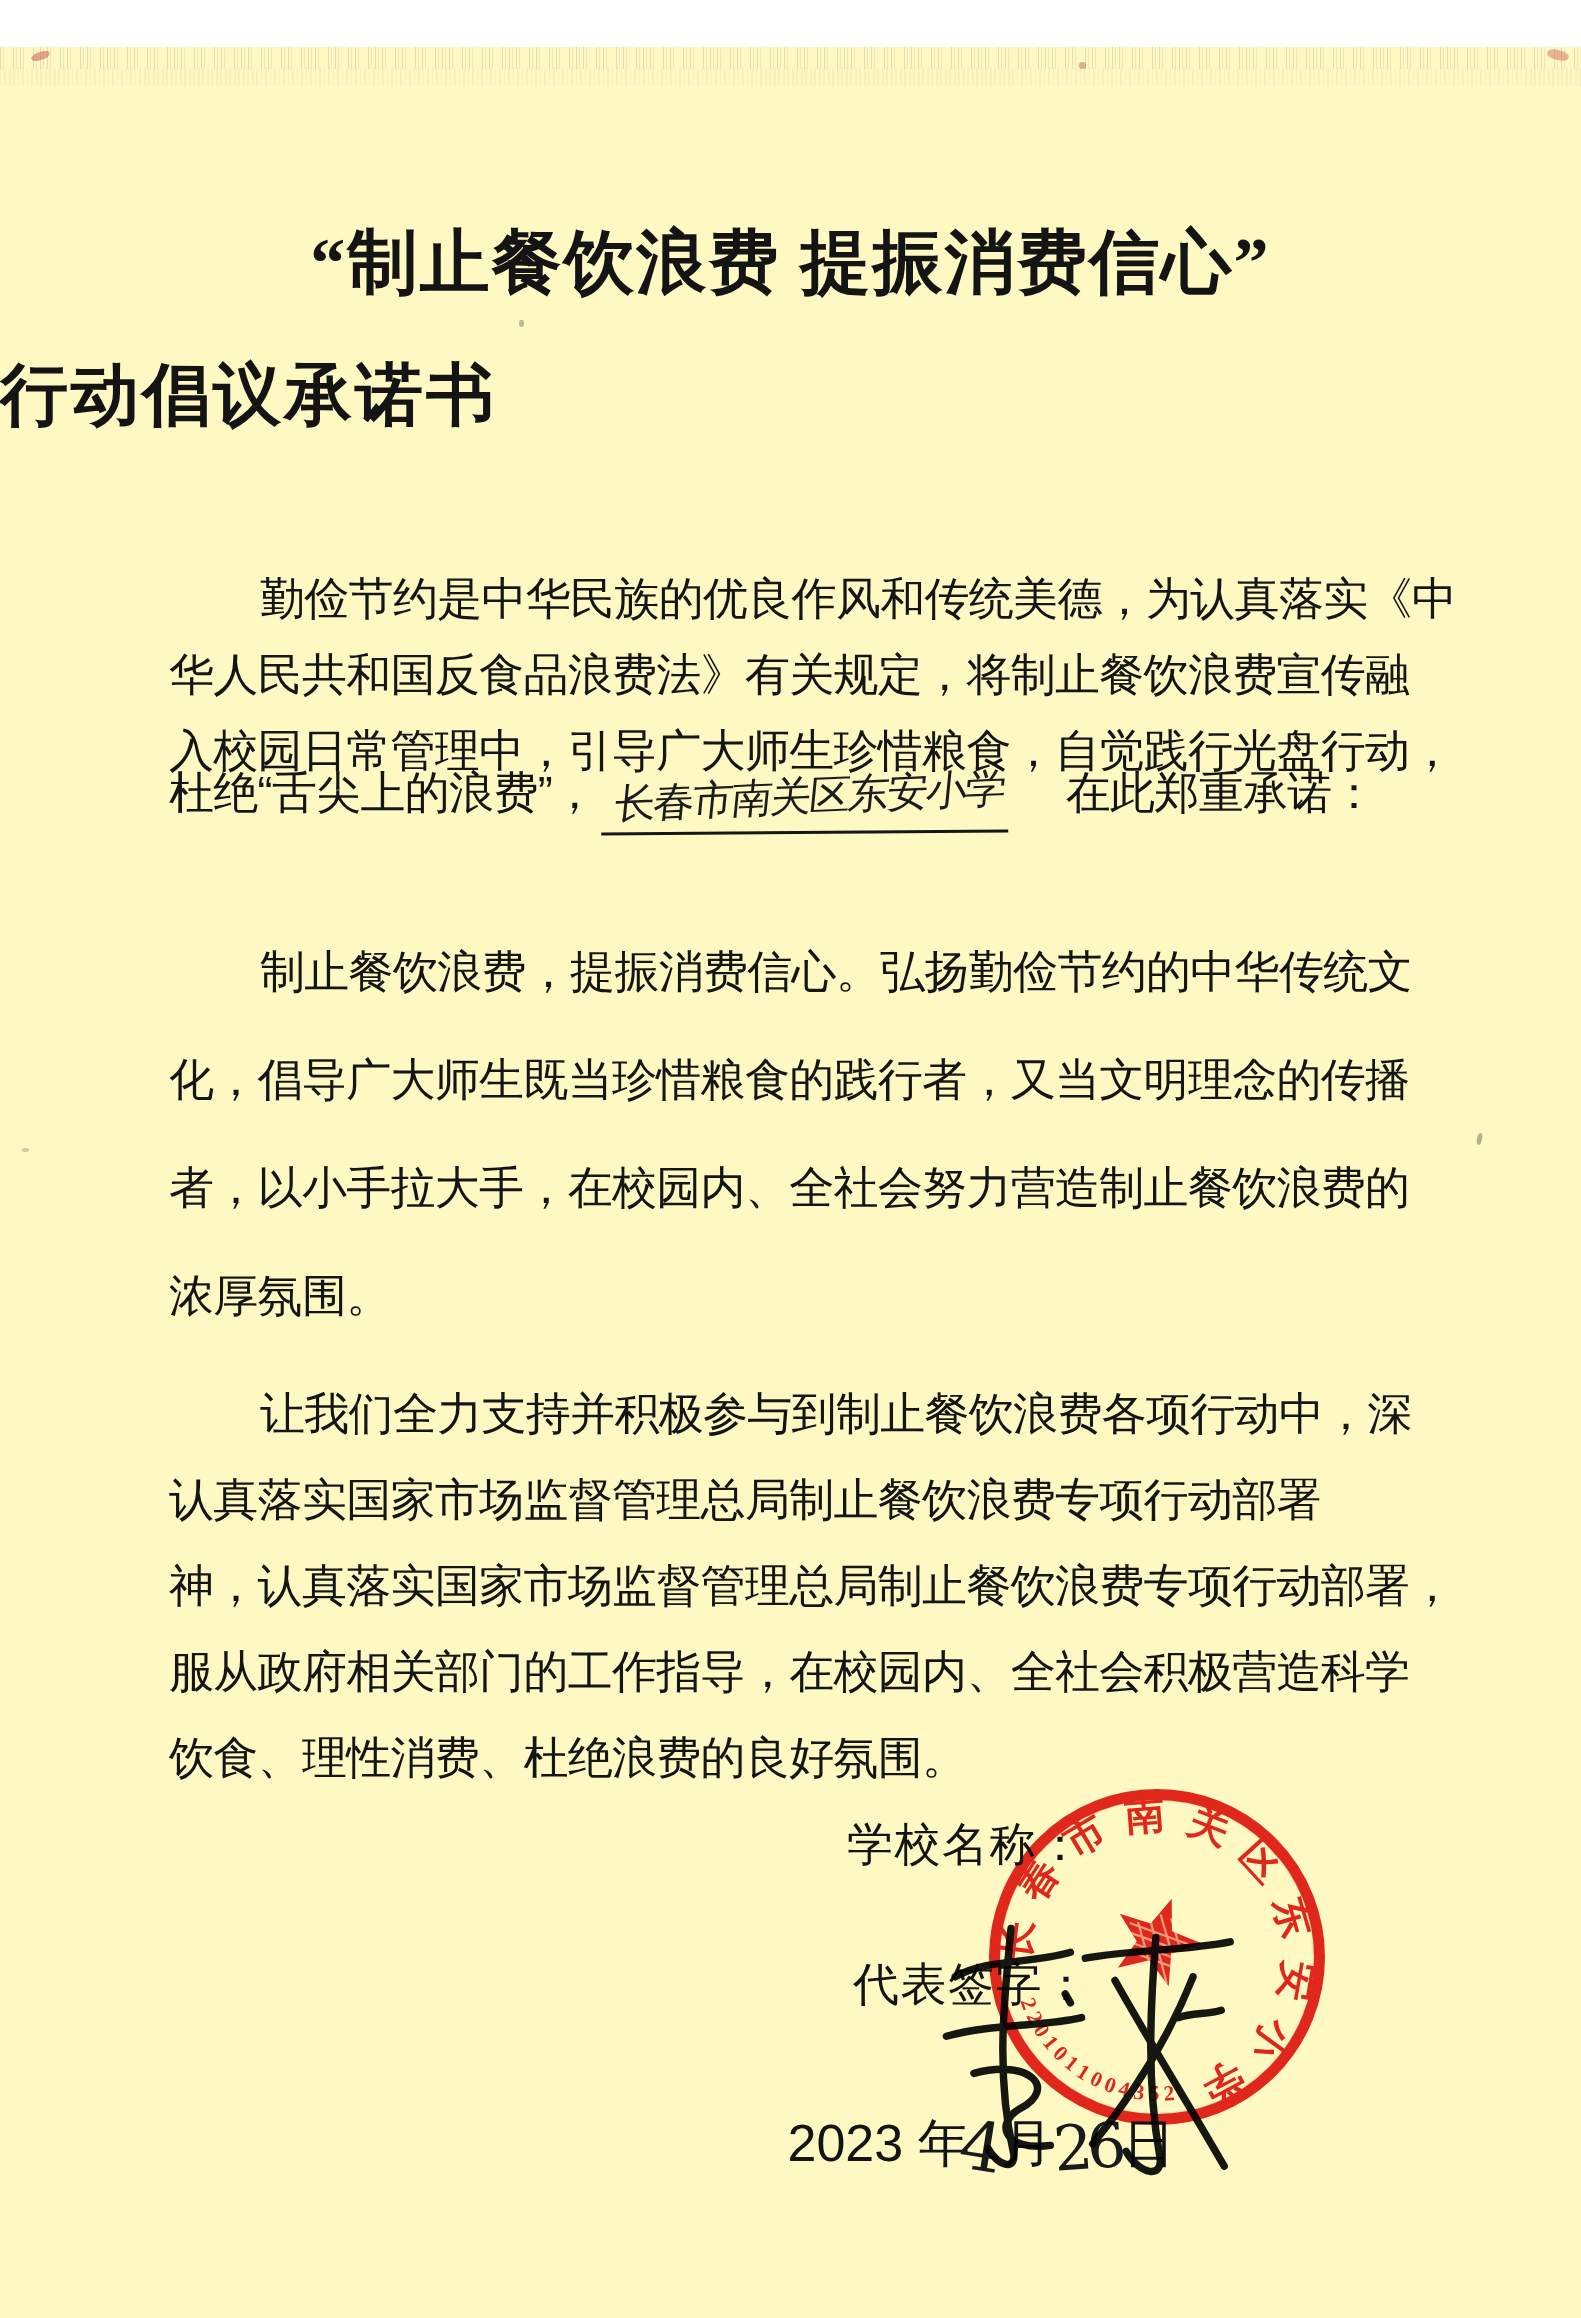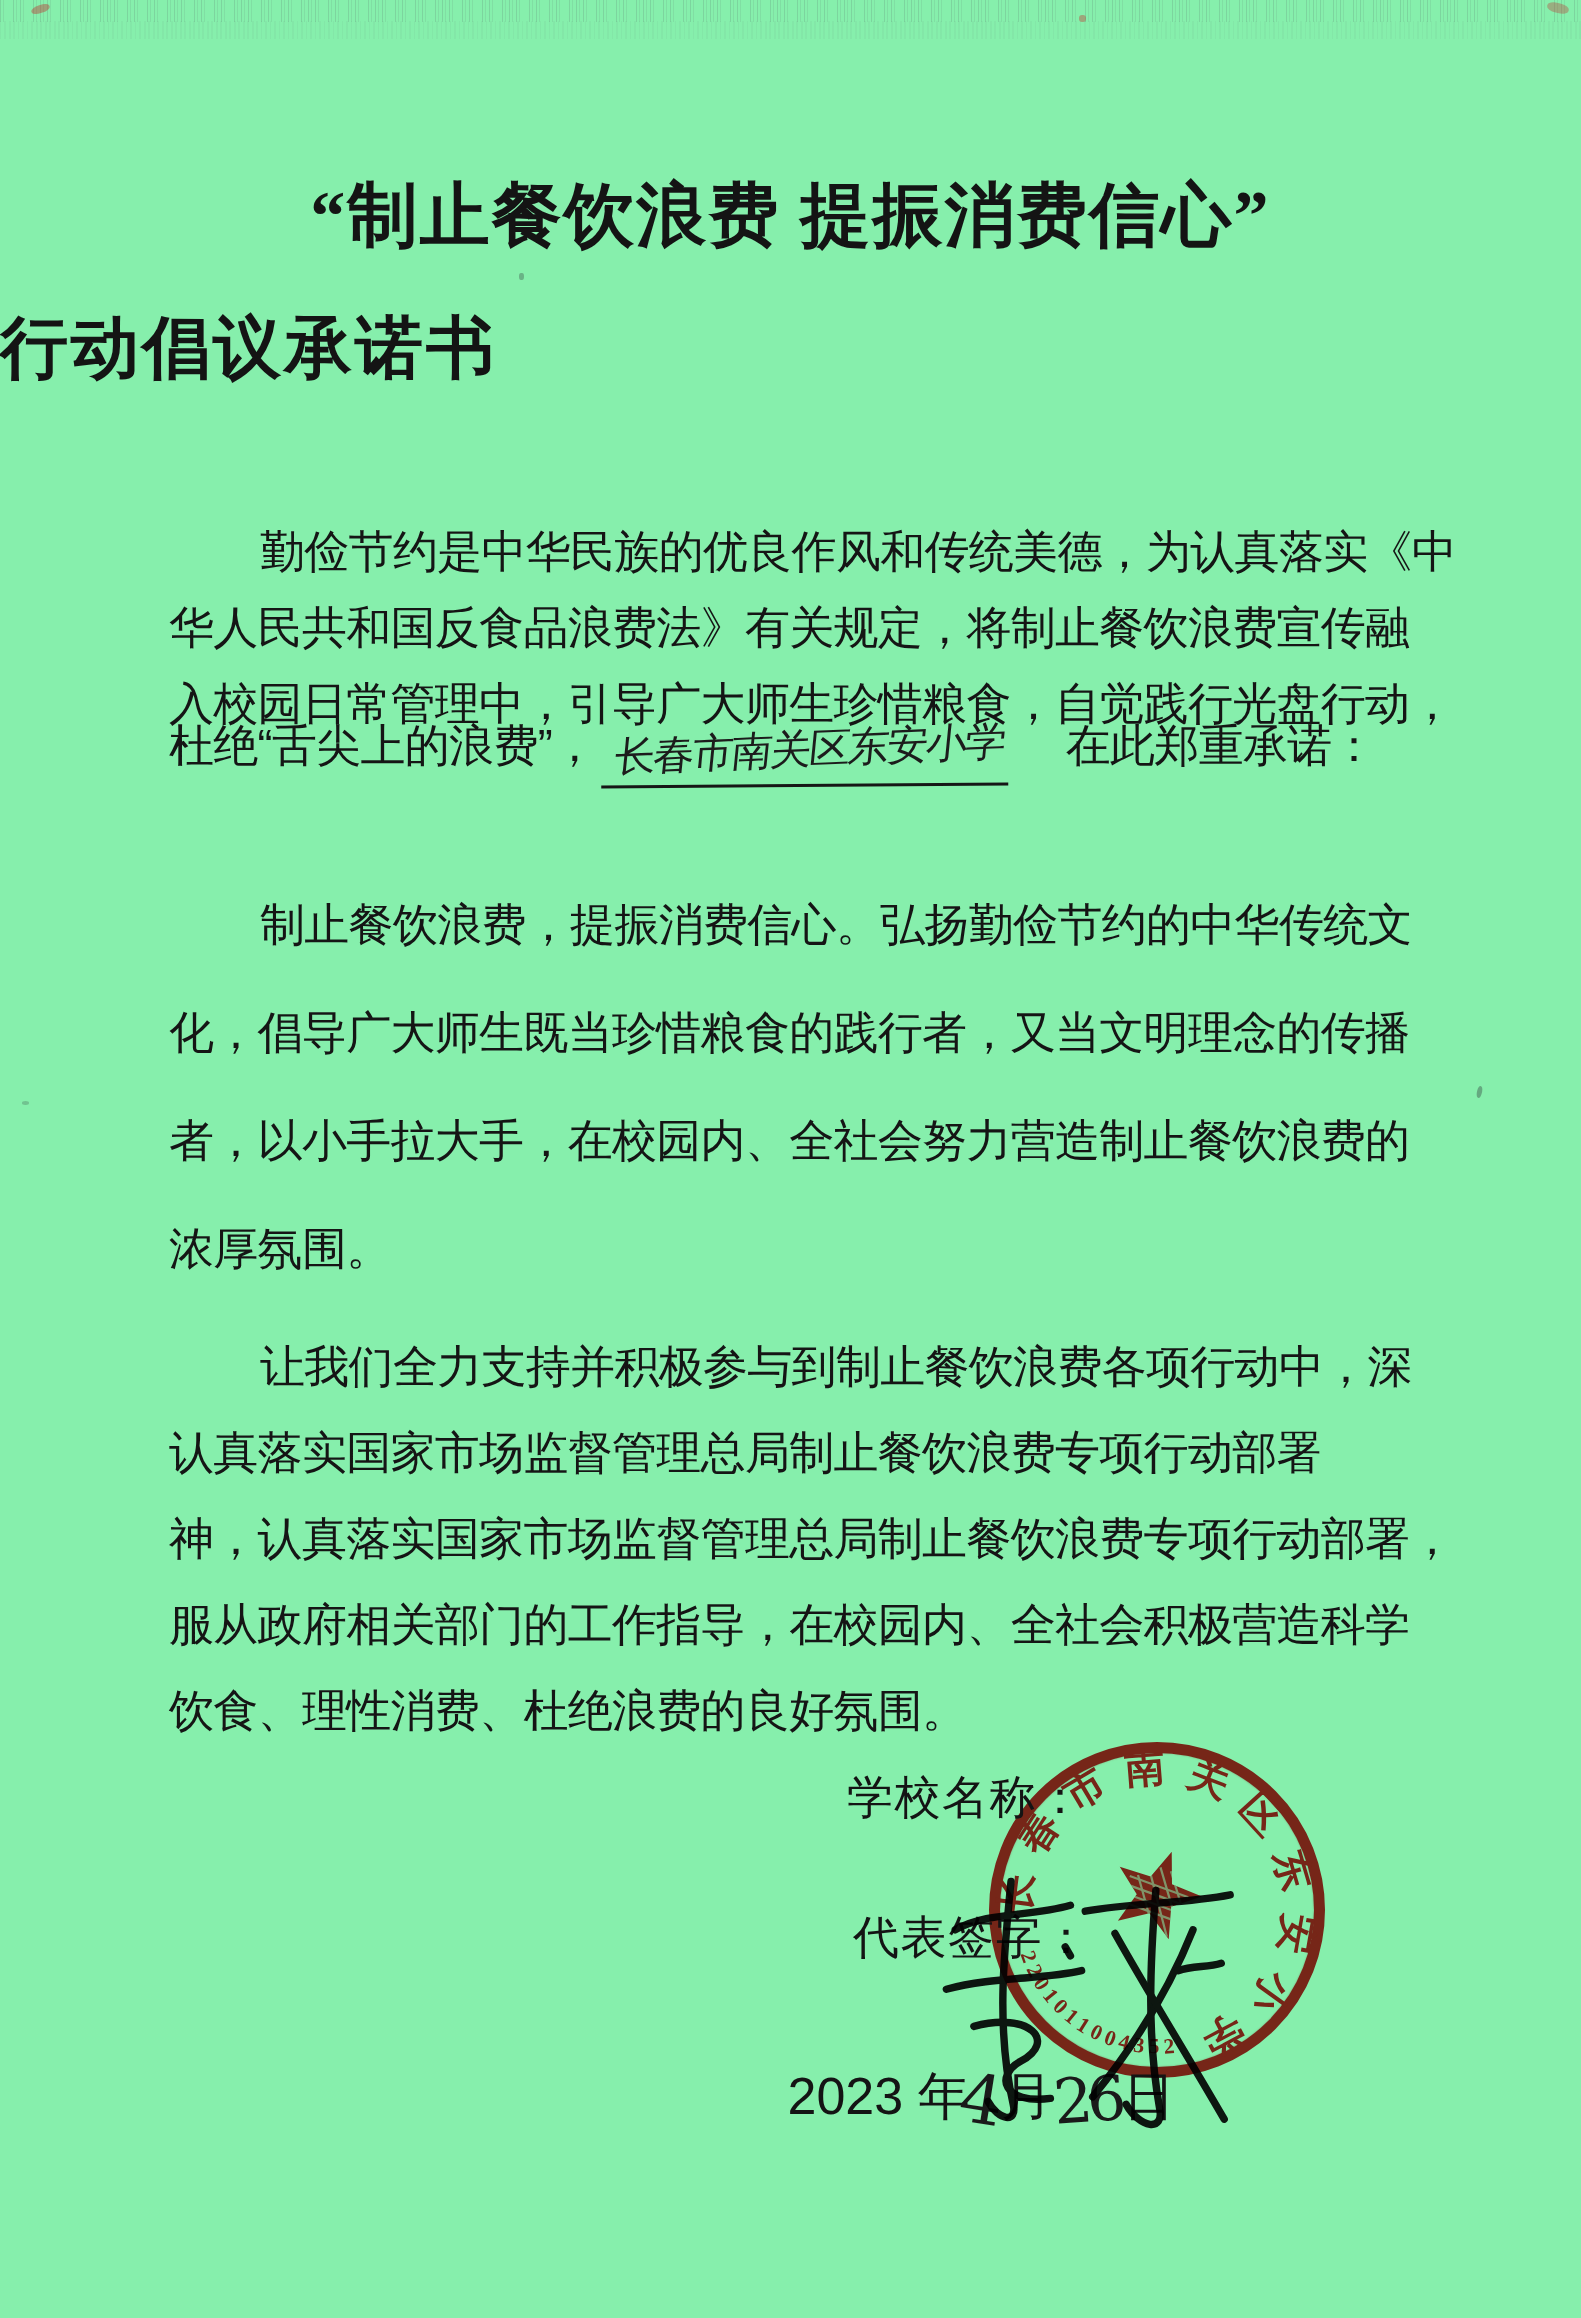"“制止餐饮浪费 提振消费信心”" .page { background: #86efac -> #fef9c3; margin-top: none -> 47px }
